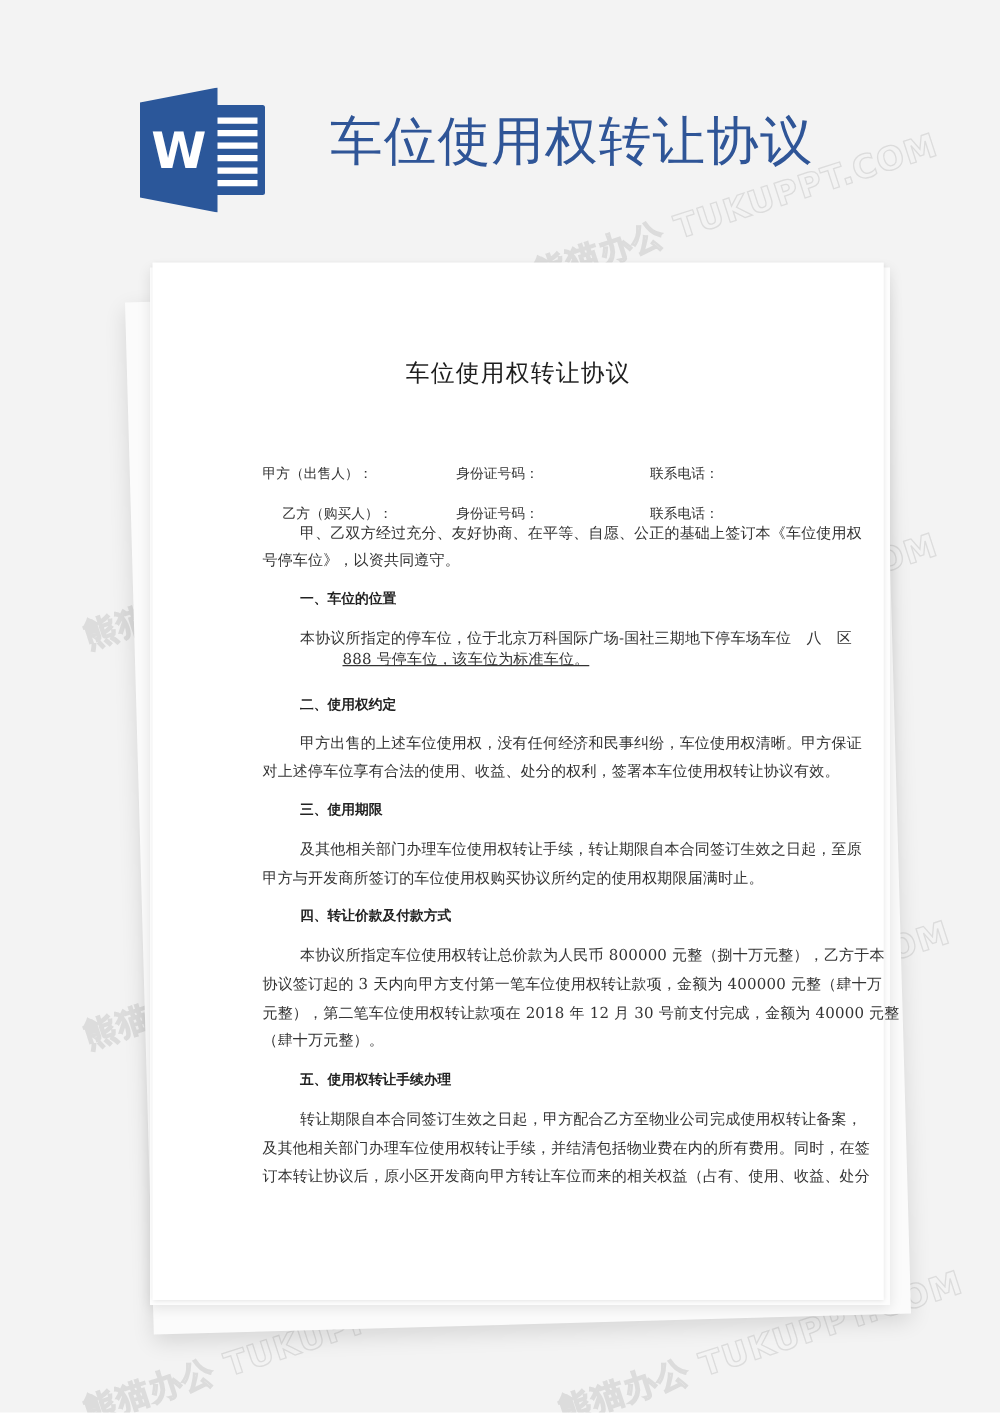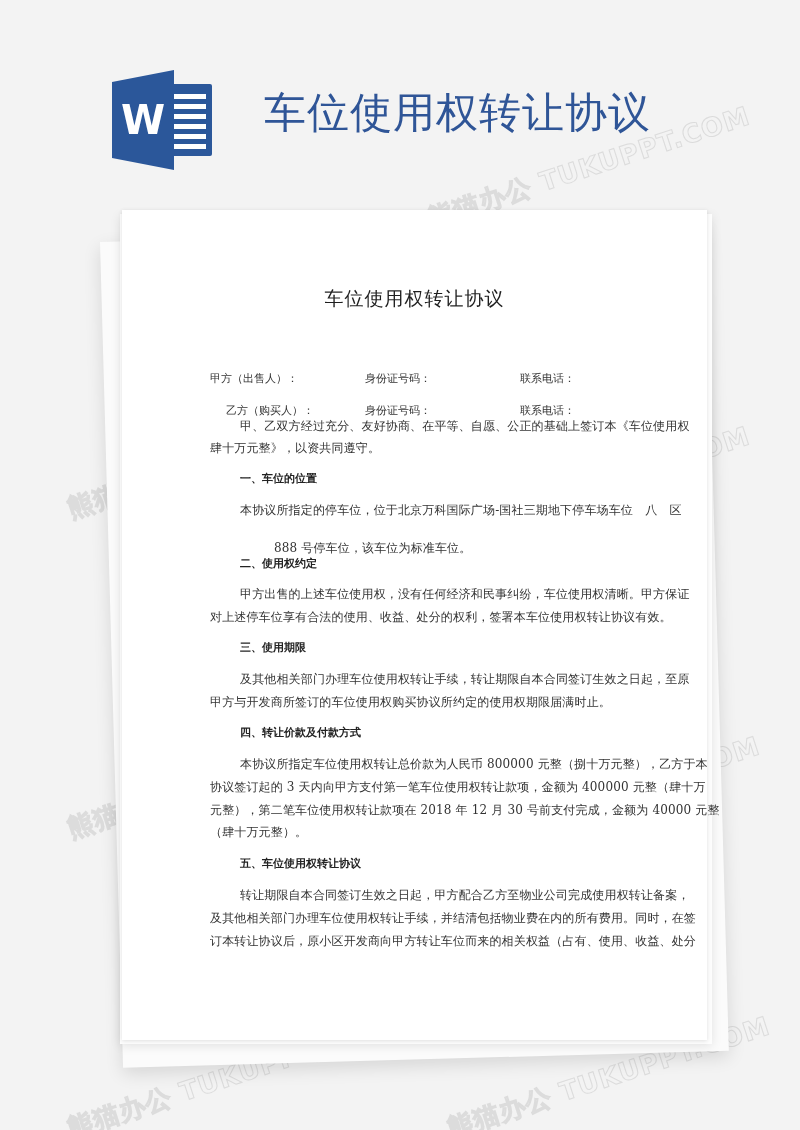"肆十万元整》，以资共同遵守。" div.line { text: 肆十万元整 -> 号停车位 }
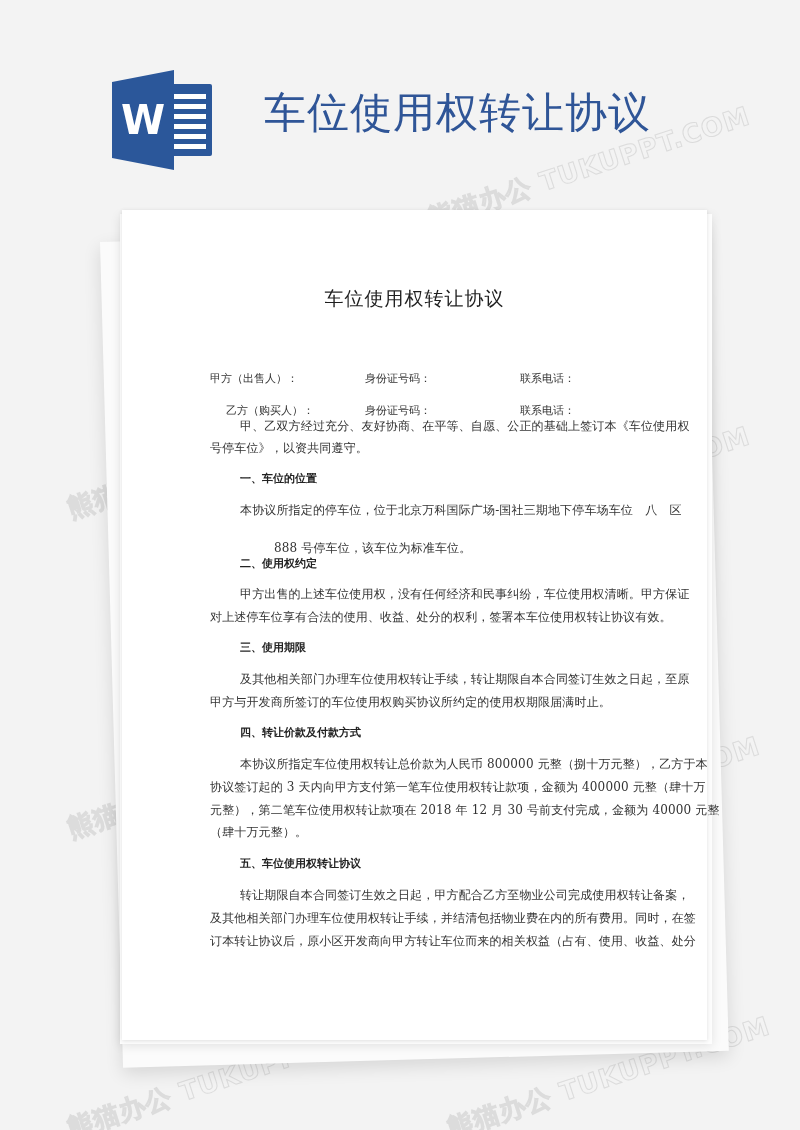"888 号停车位，该车位为标准车位。" div.line { text-decoration: none -> underline; top: 329px -> 308px }
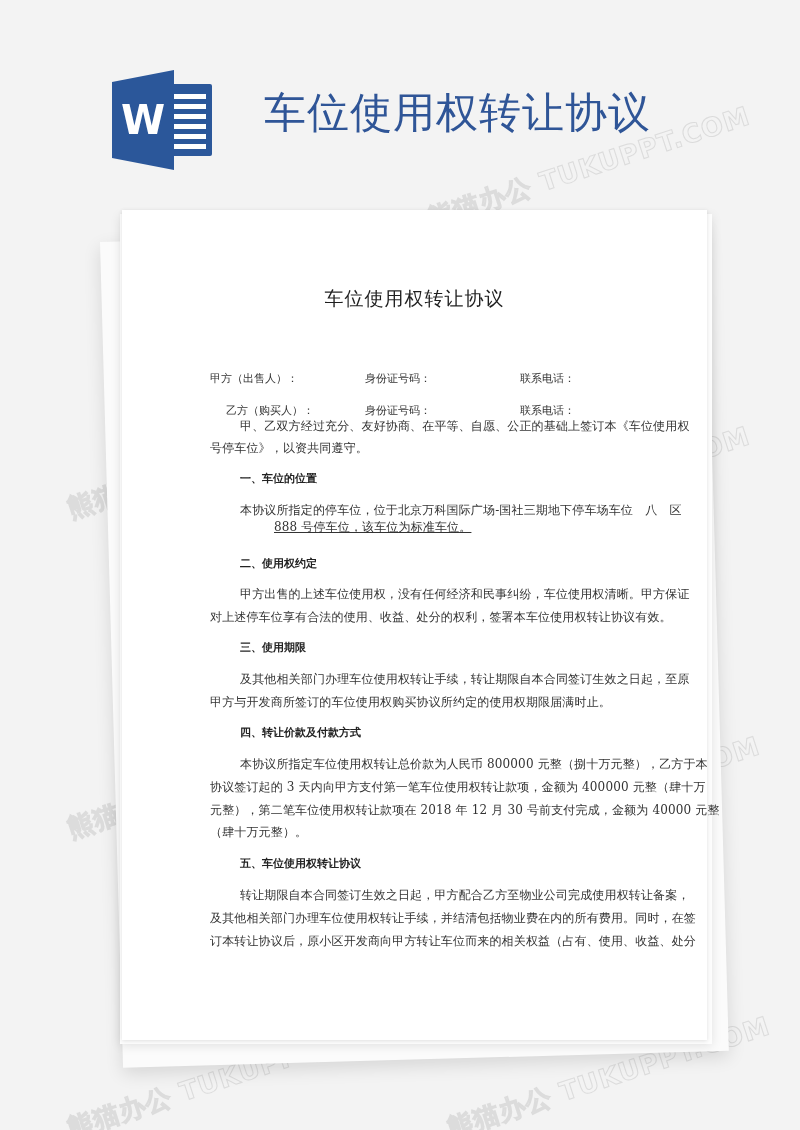"五、车位使用权转让协议" div.heading { text: 车位使用权转让协议 -> 使用权转让手续办理 }
